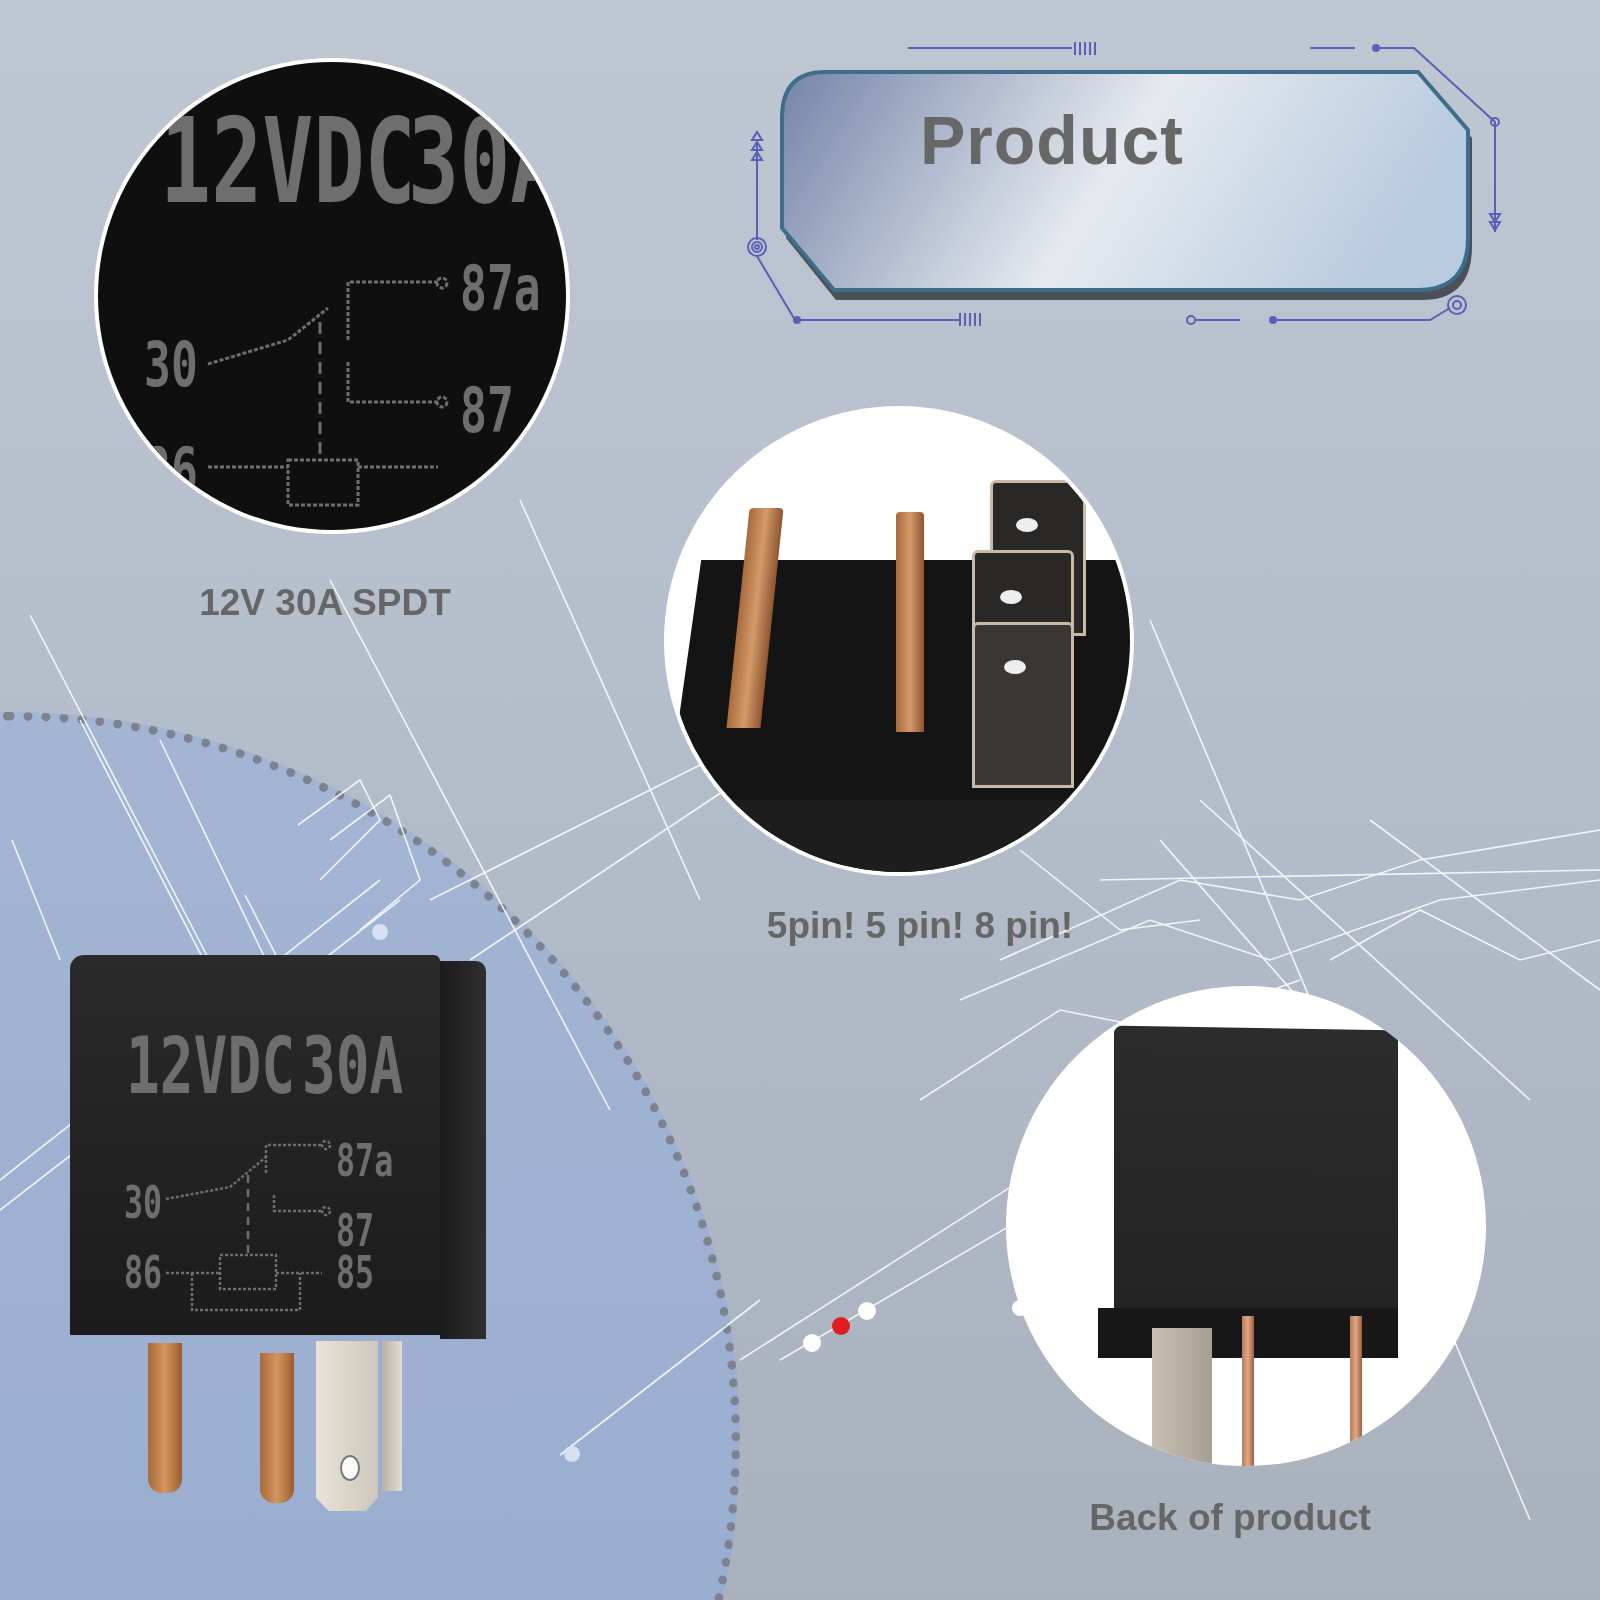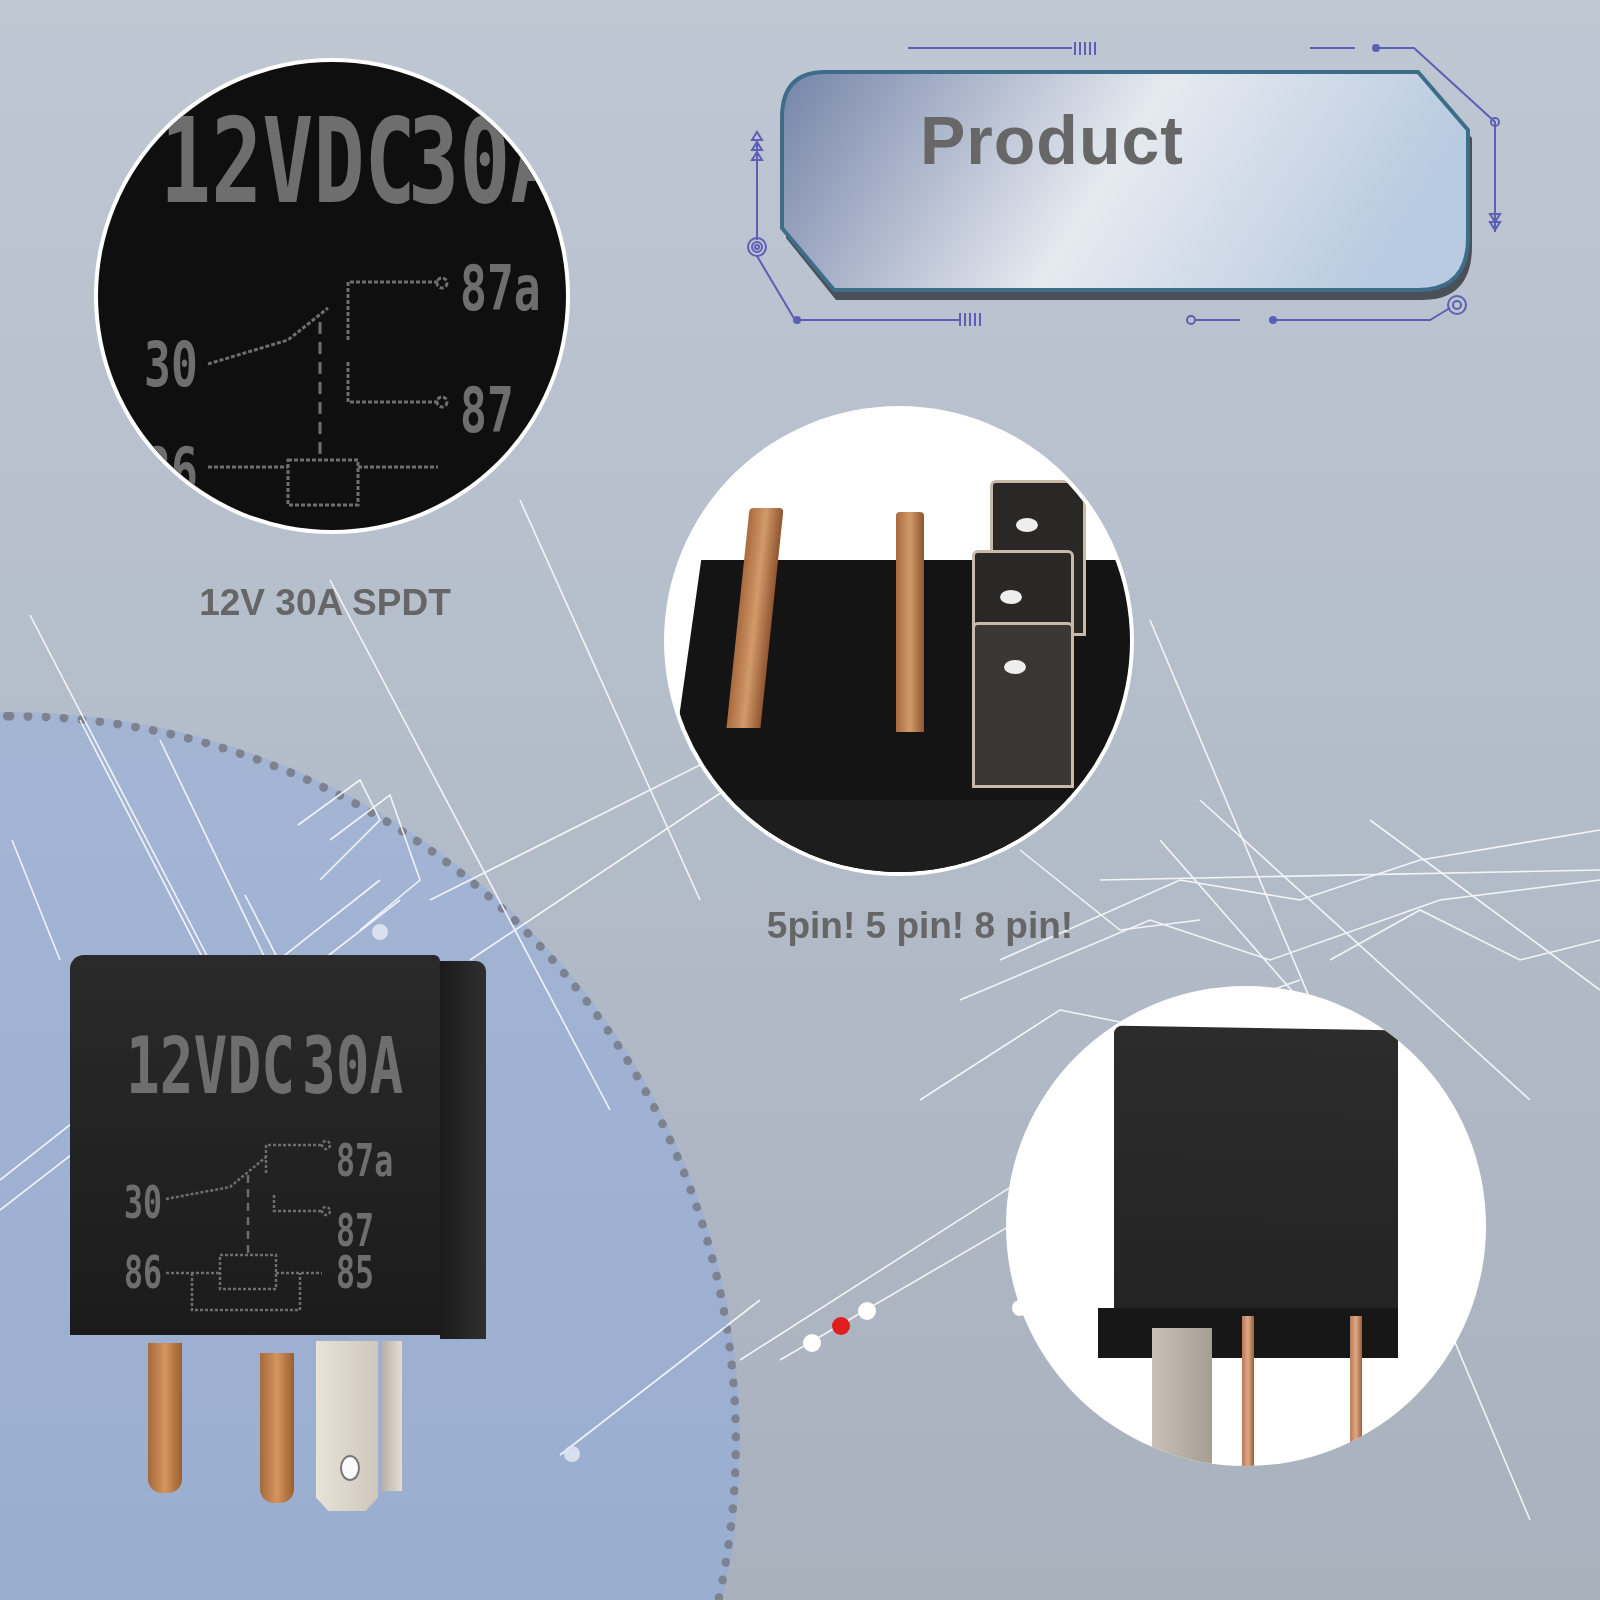"Back of product" div.text { html: none -> <div>Back of product</div> }
